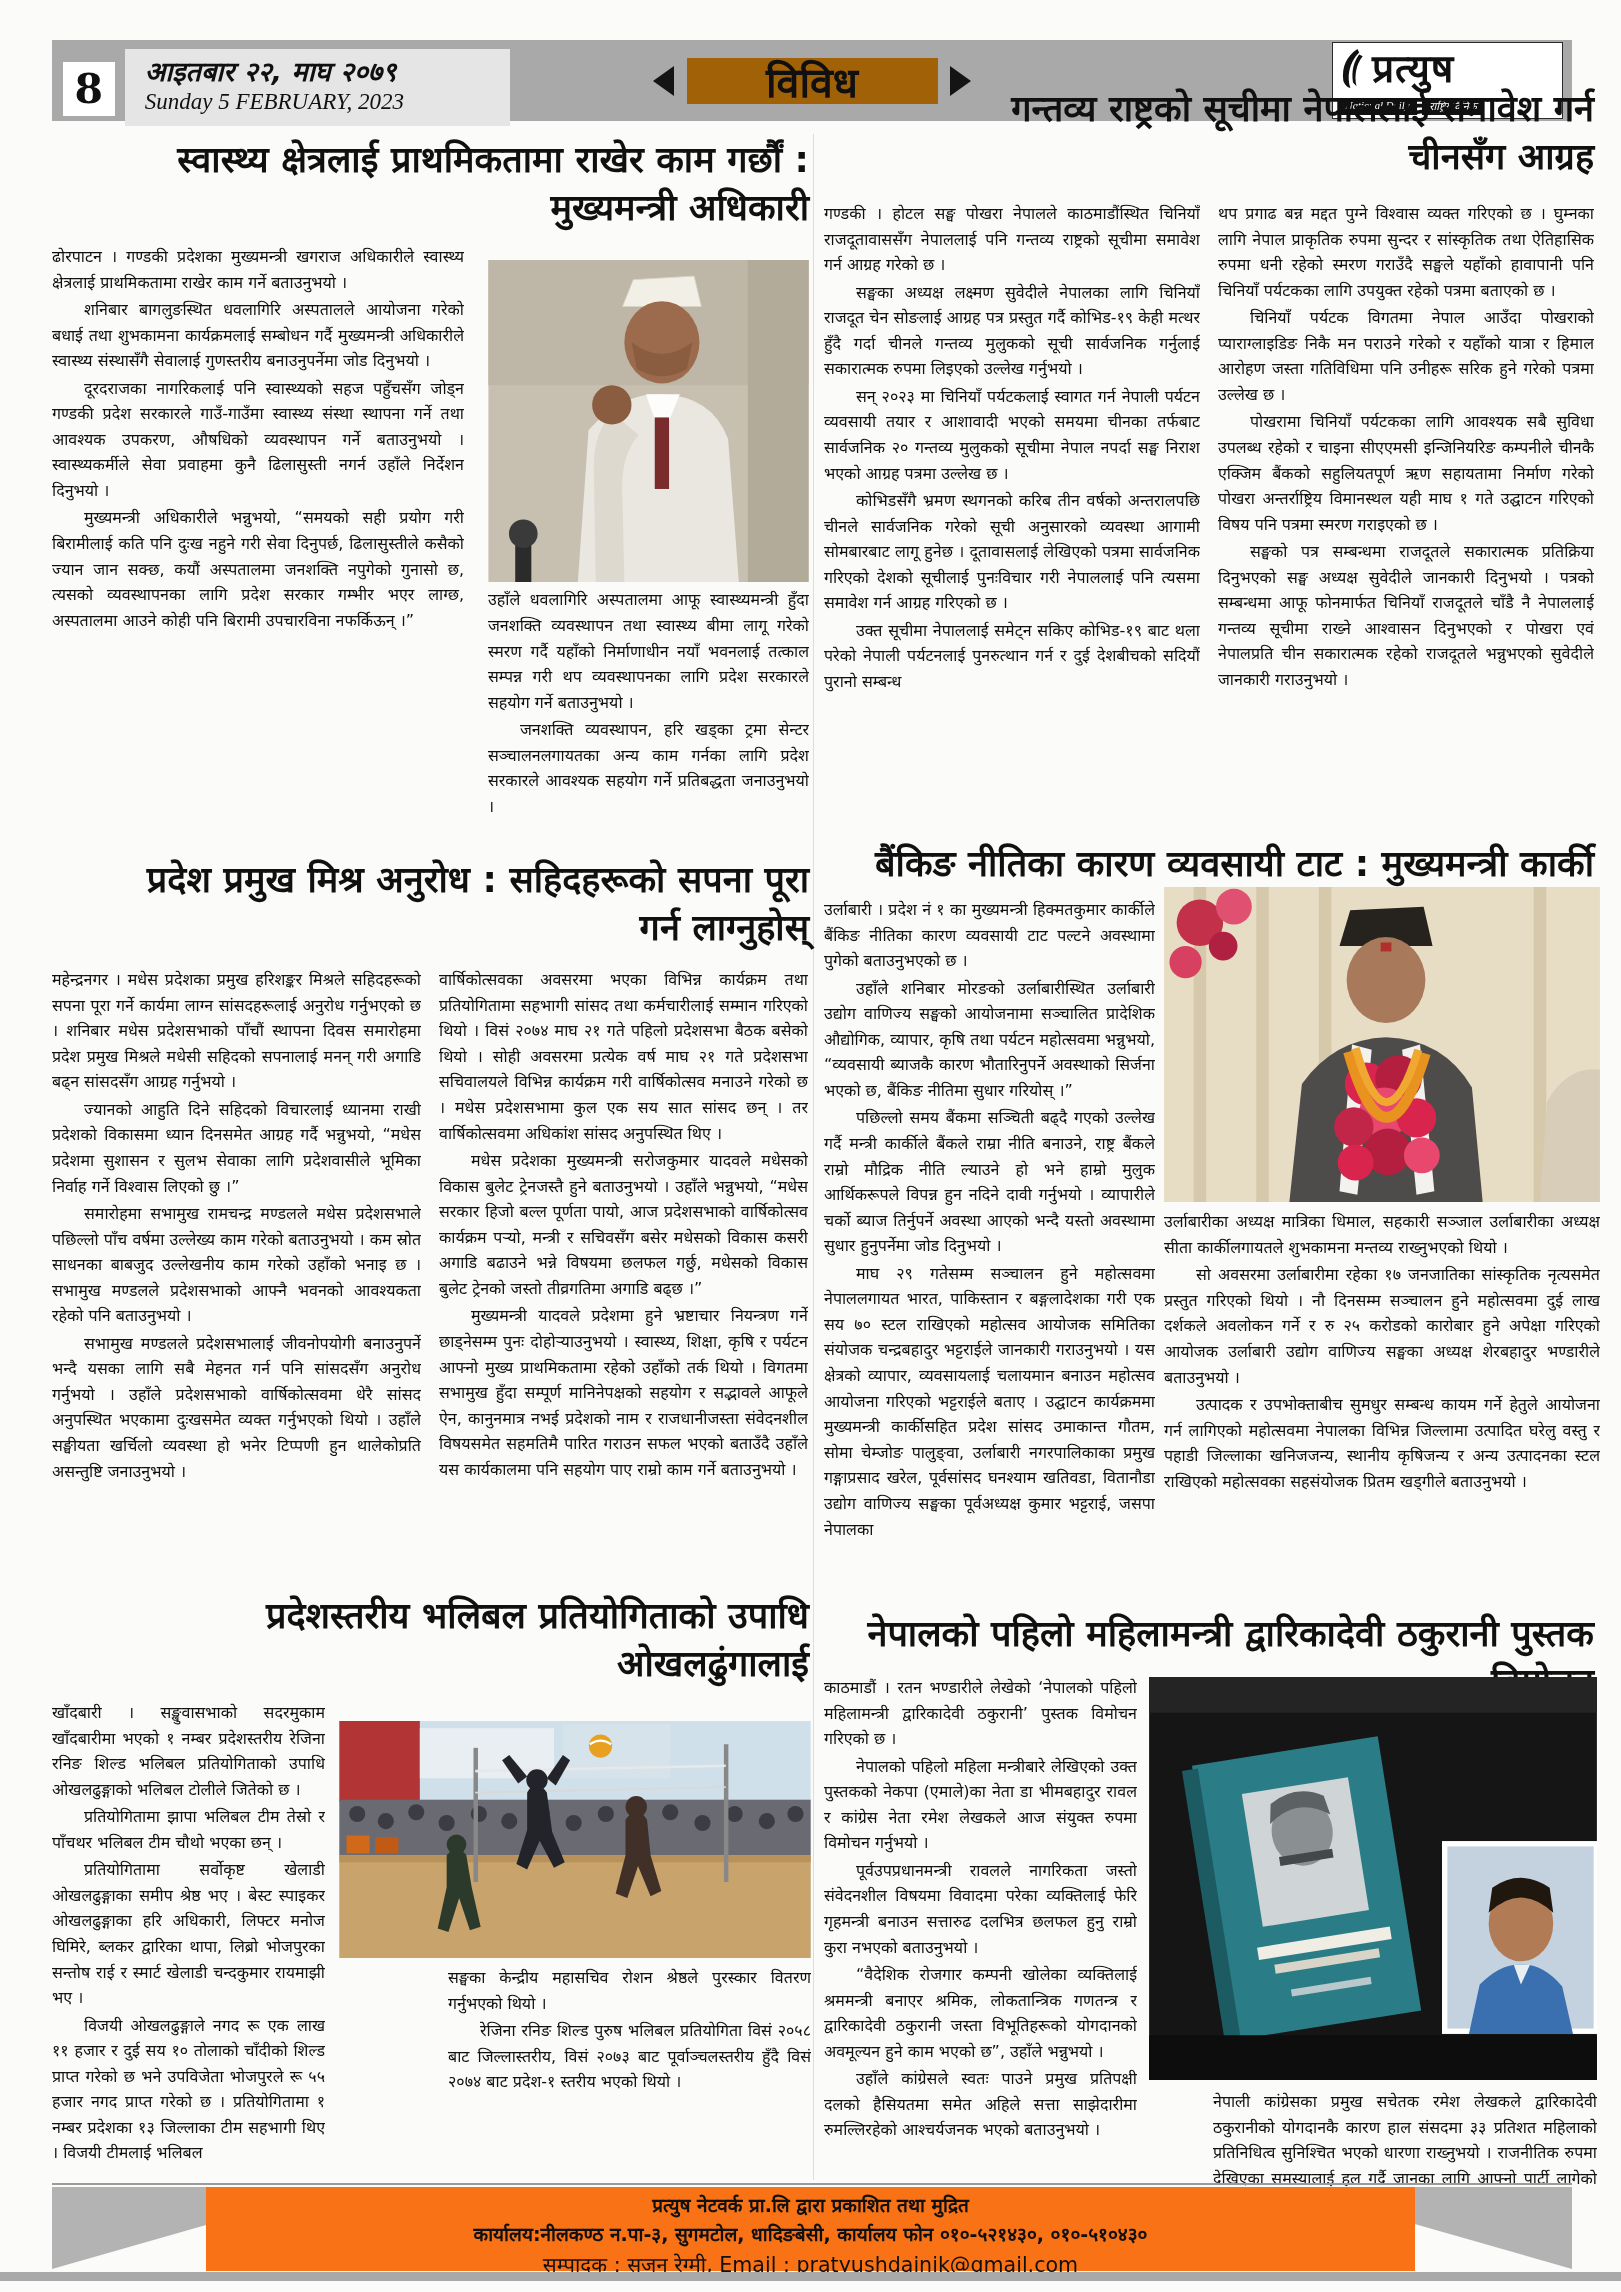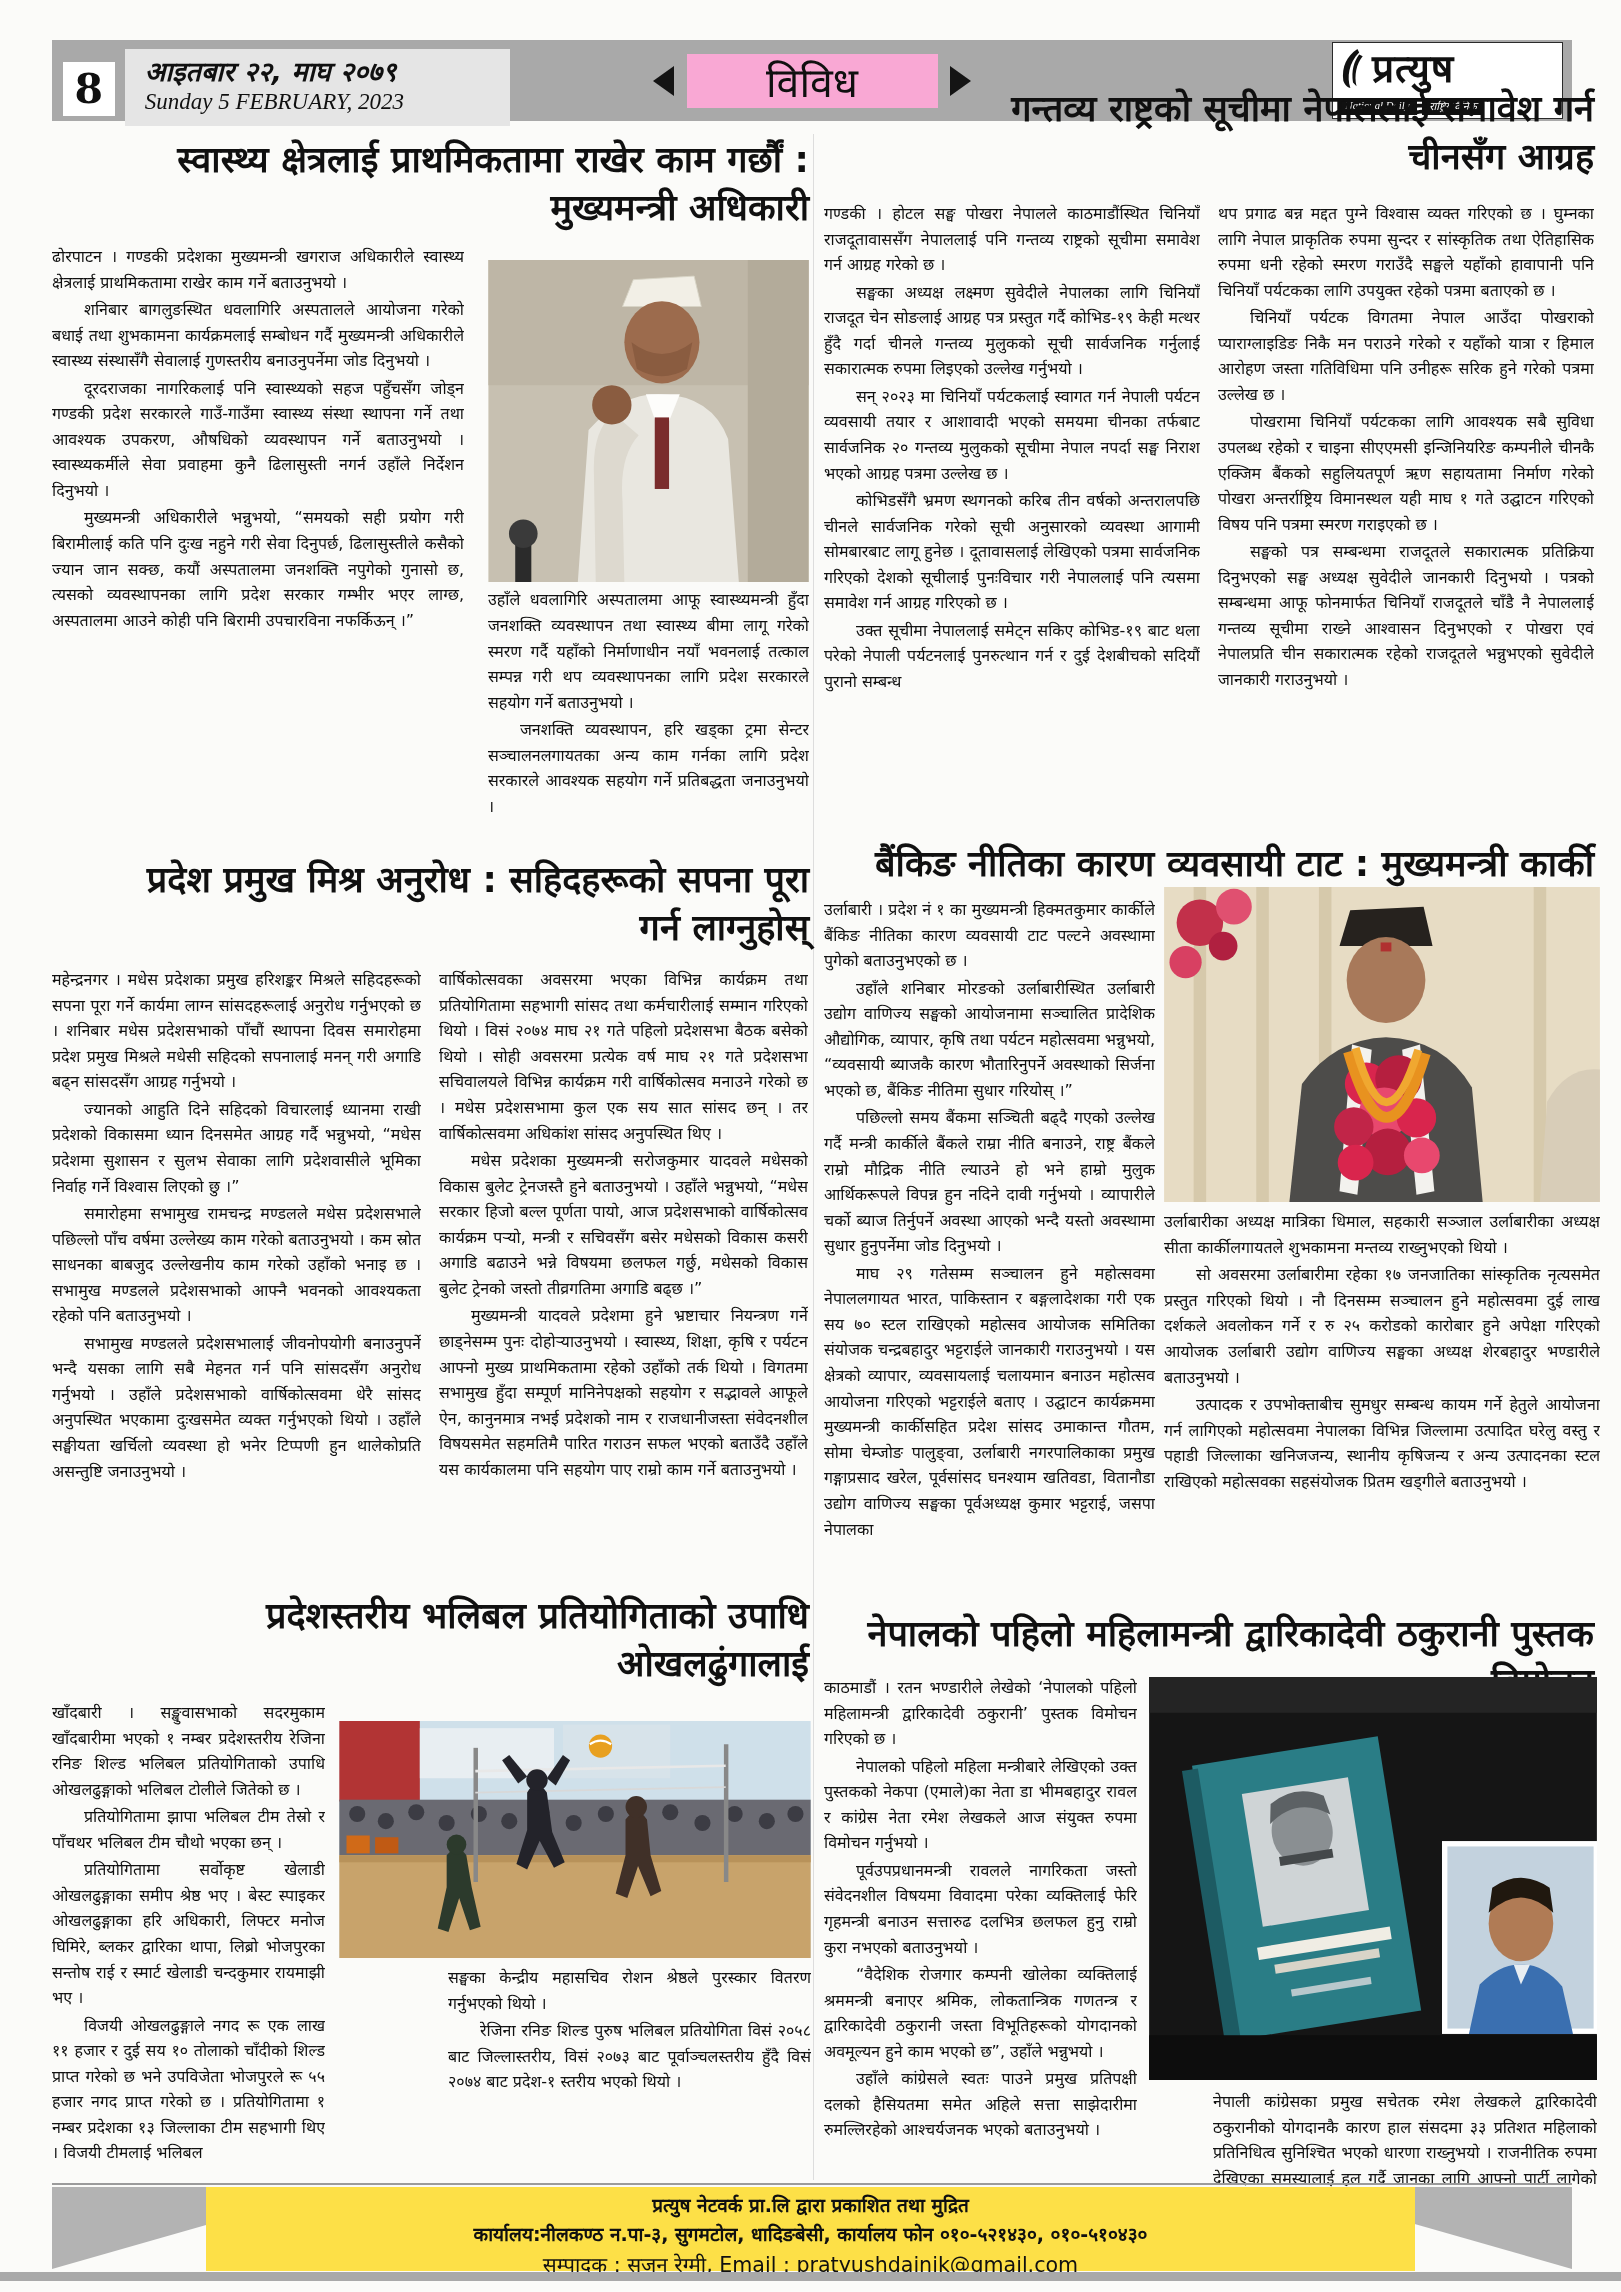"विविध" .secbox { background: #f9a8d4 -> #a16207; font-weight: normal -> bold; height: 54px -> 46px }
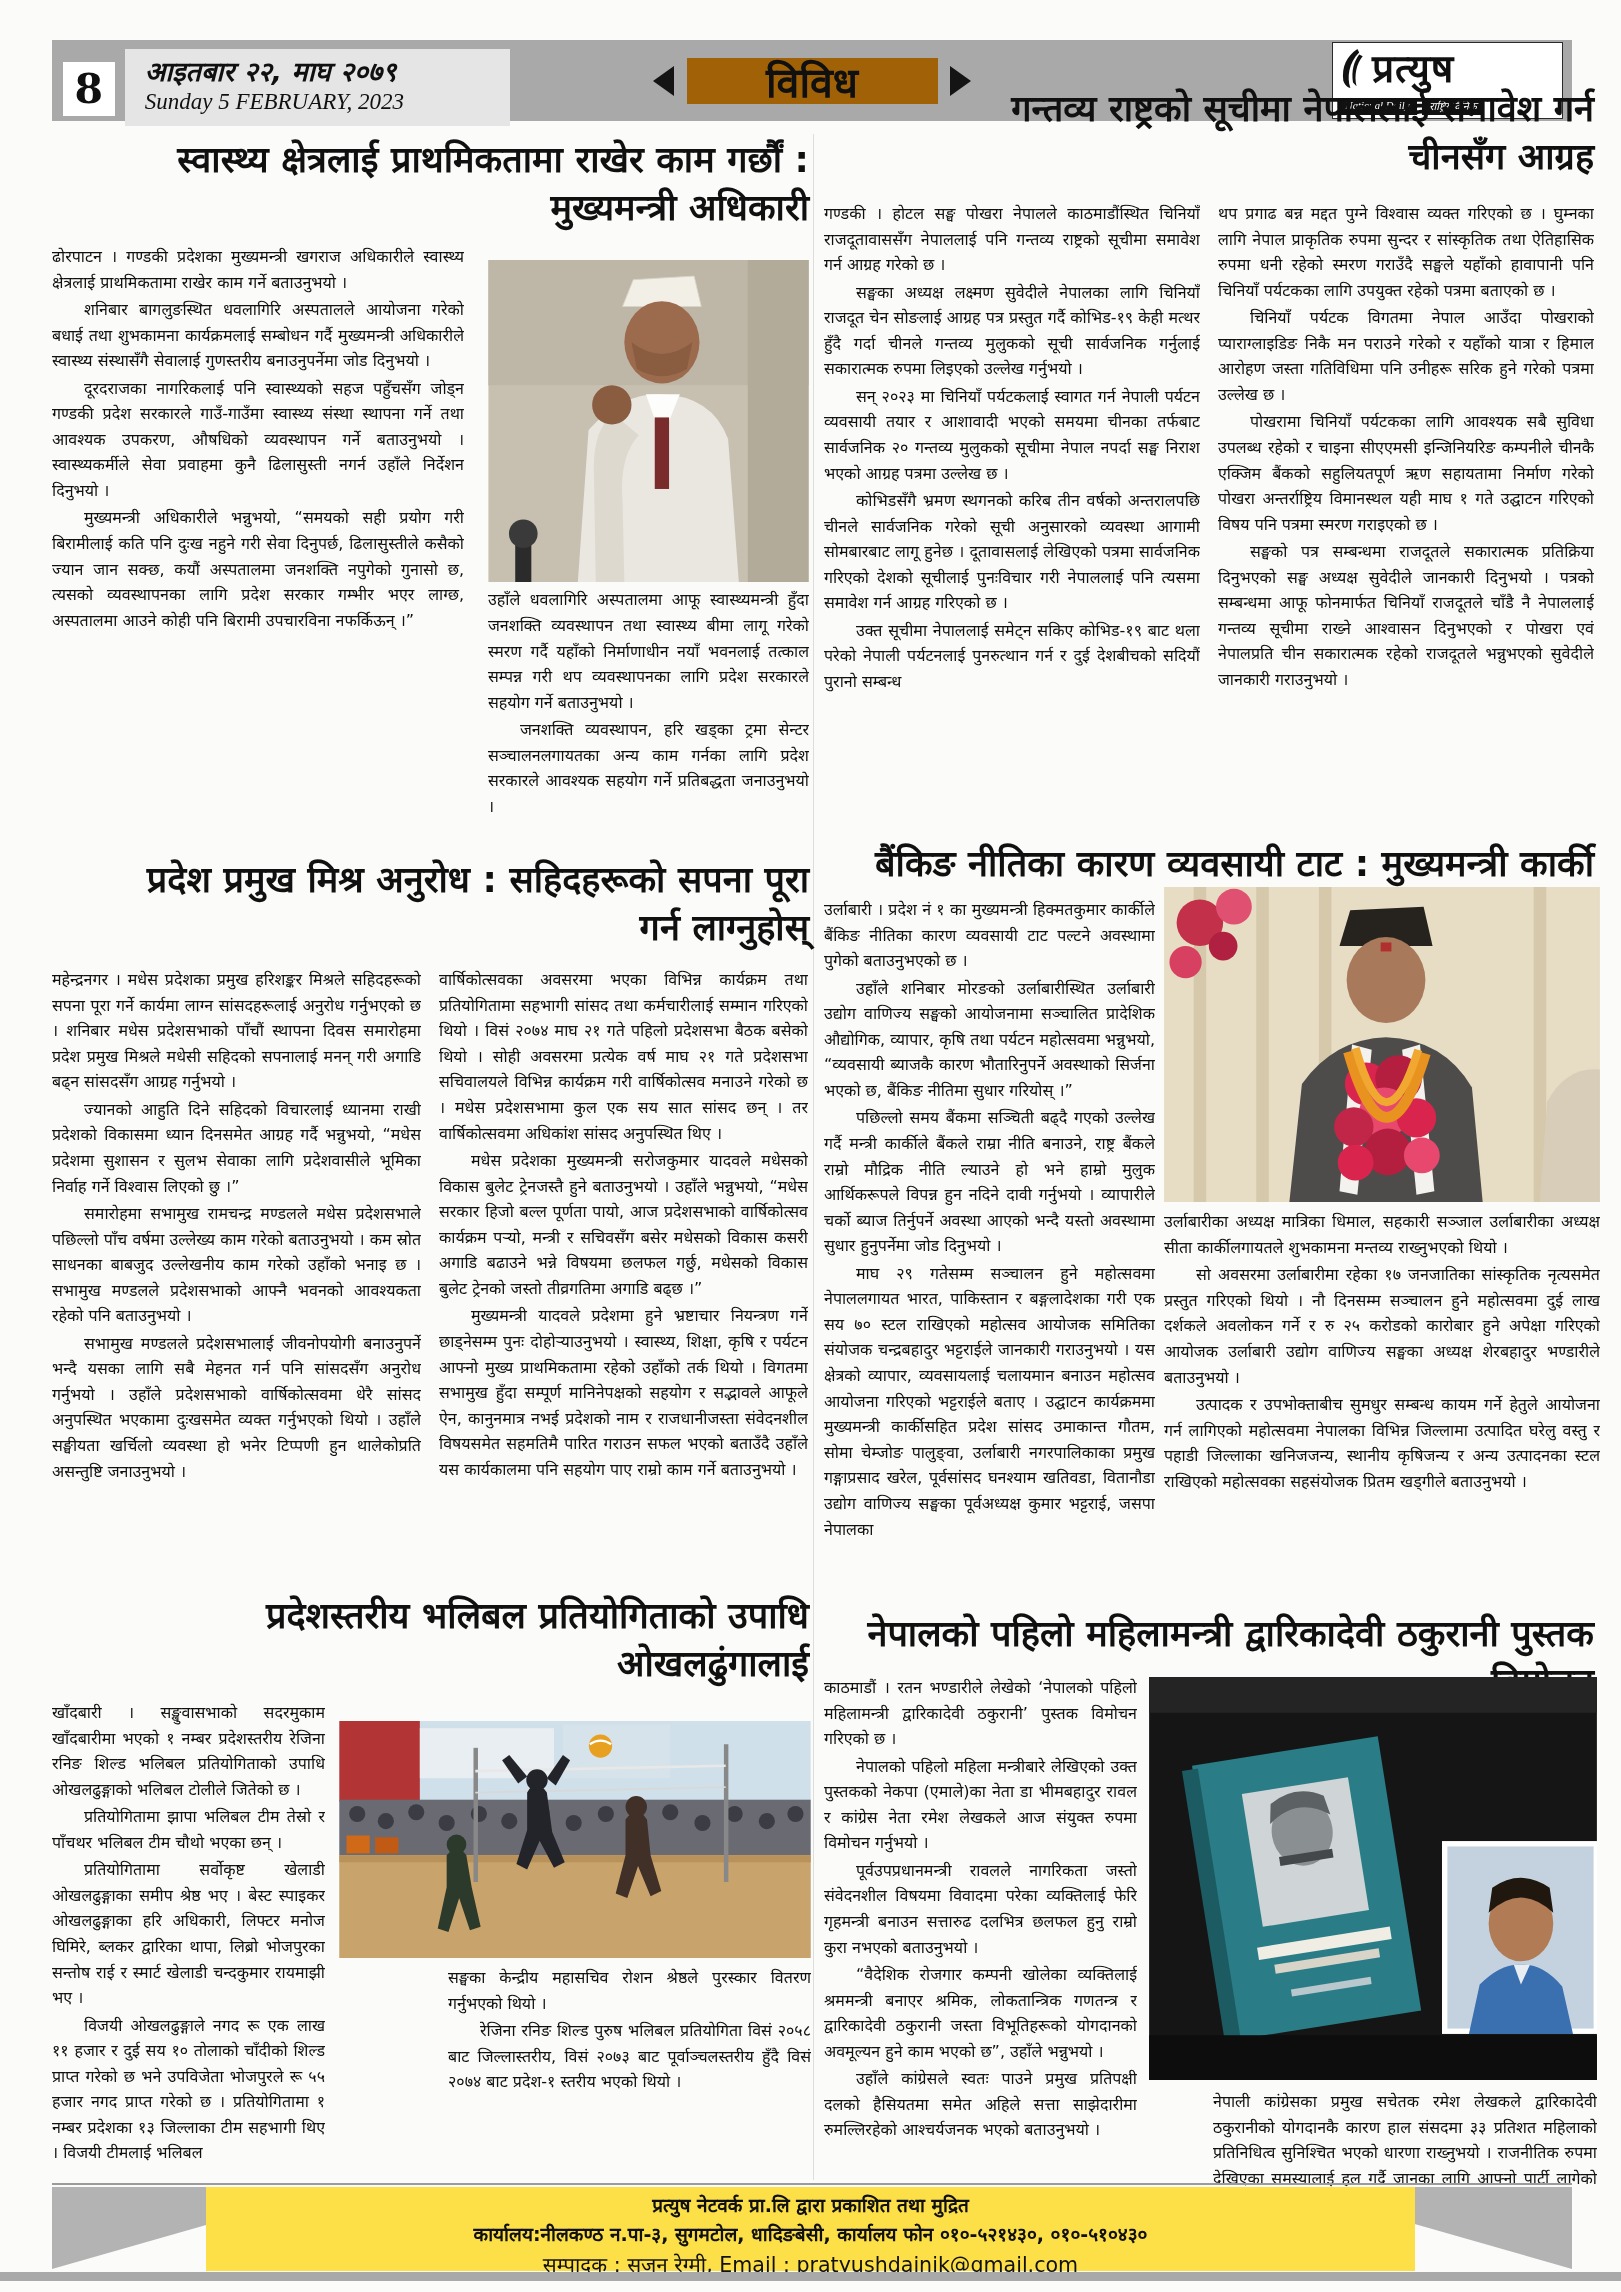"प्रत्युष नेटवर्क प्रा.लि द्वारा प्रकाशित" .footer { background: #fde047 -> #f97316 }
